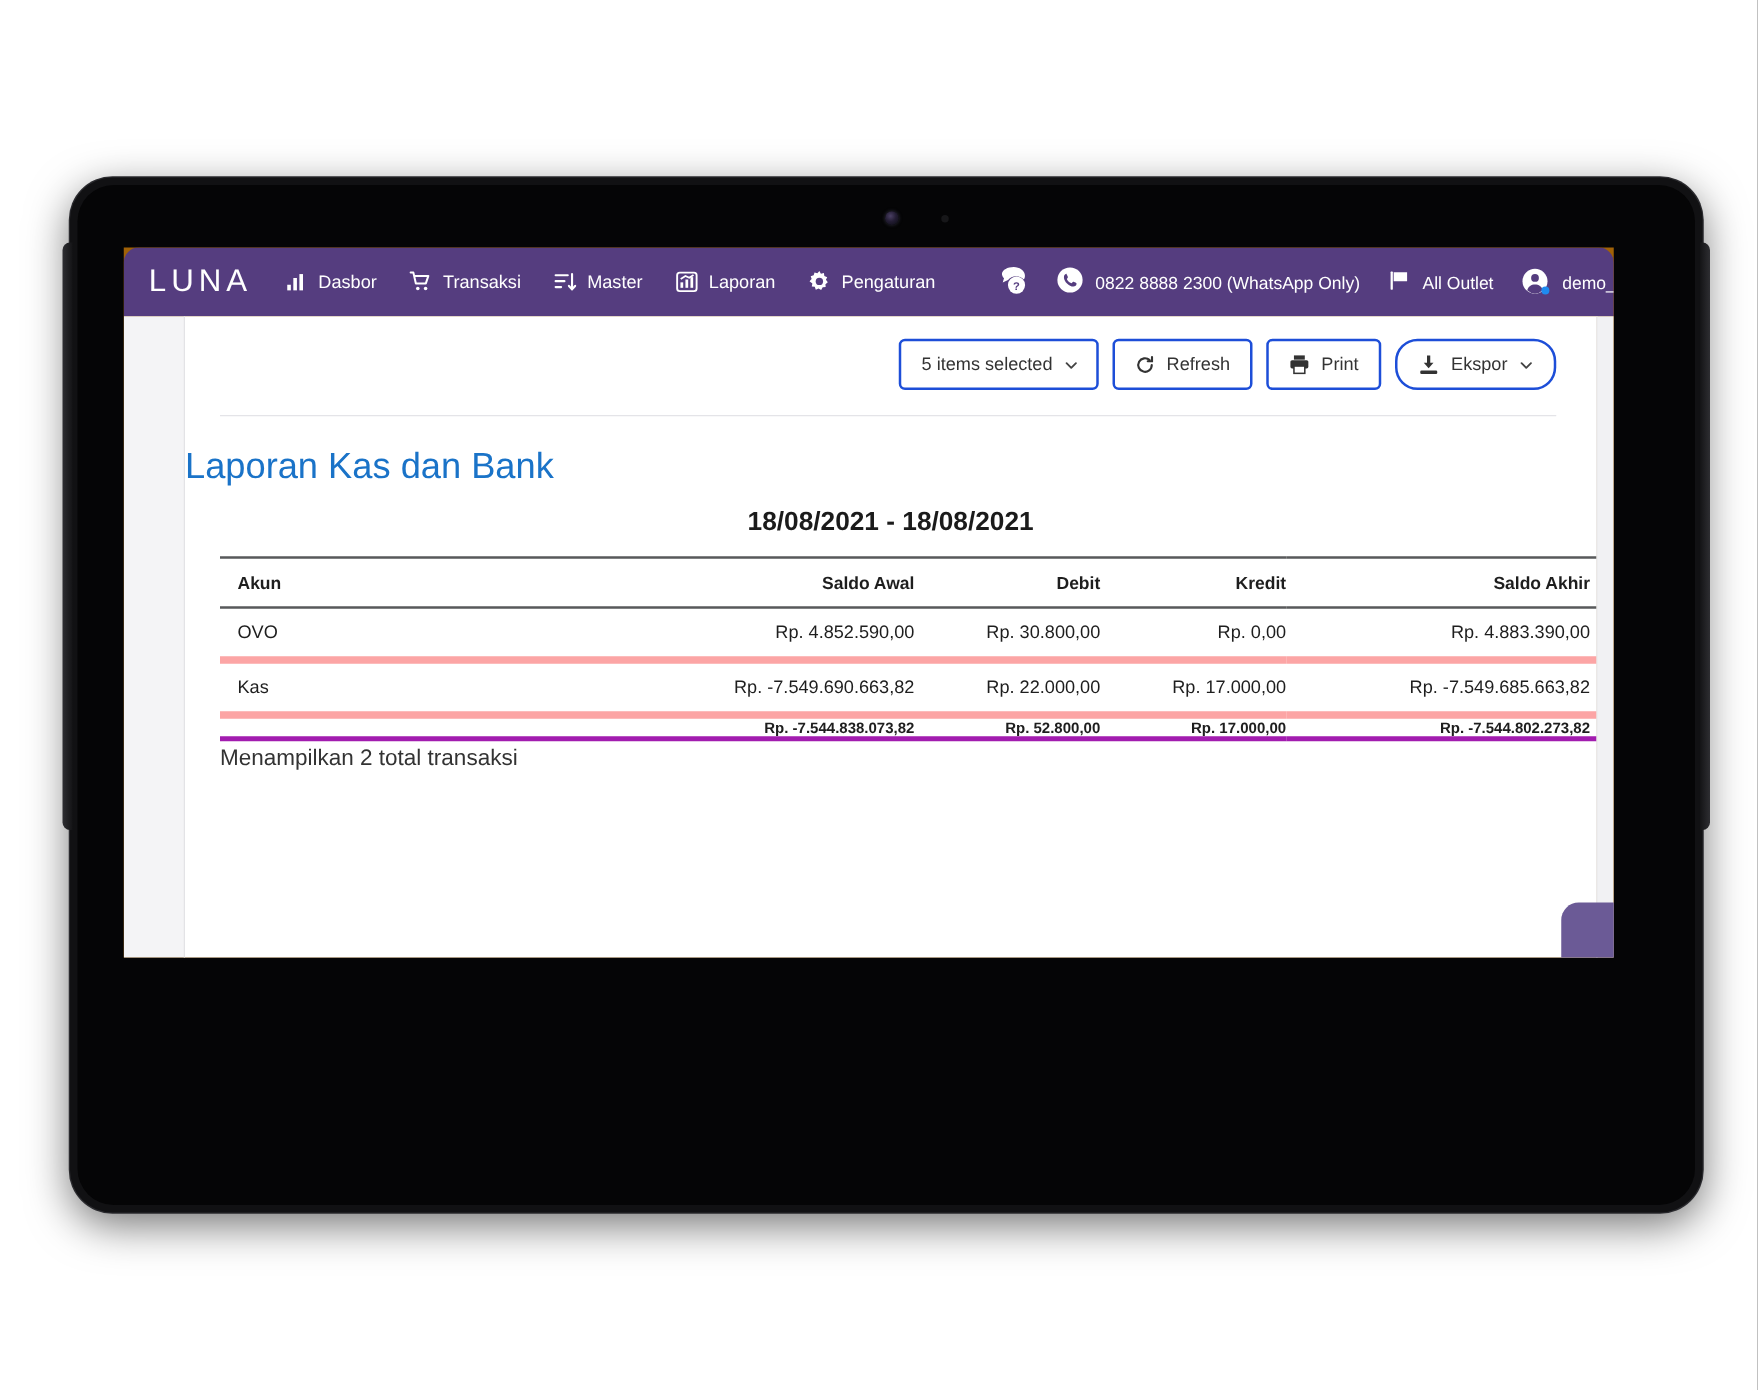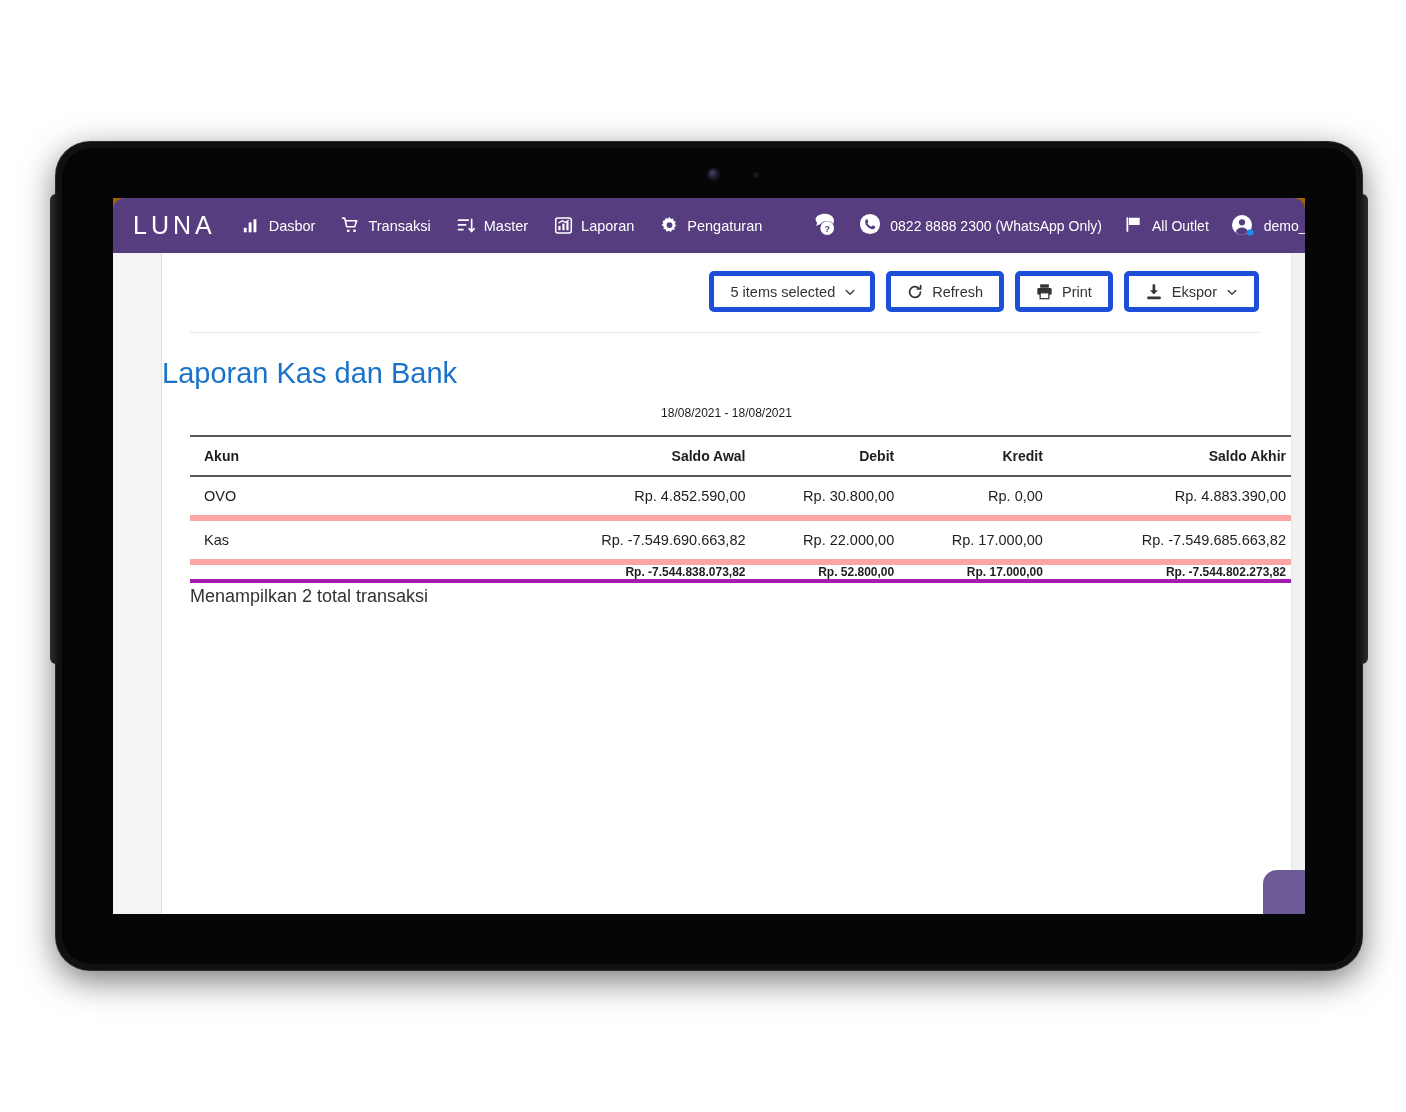"LUNA" #screen { height: 716px -> 568px; left: 57px -> 43px }
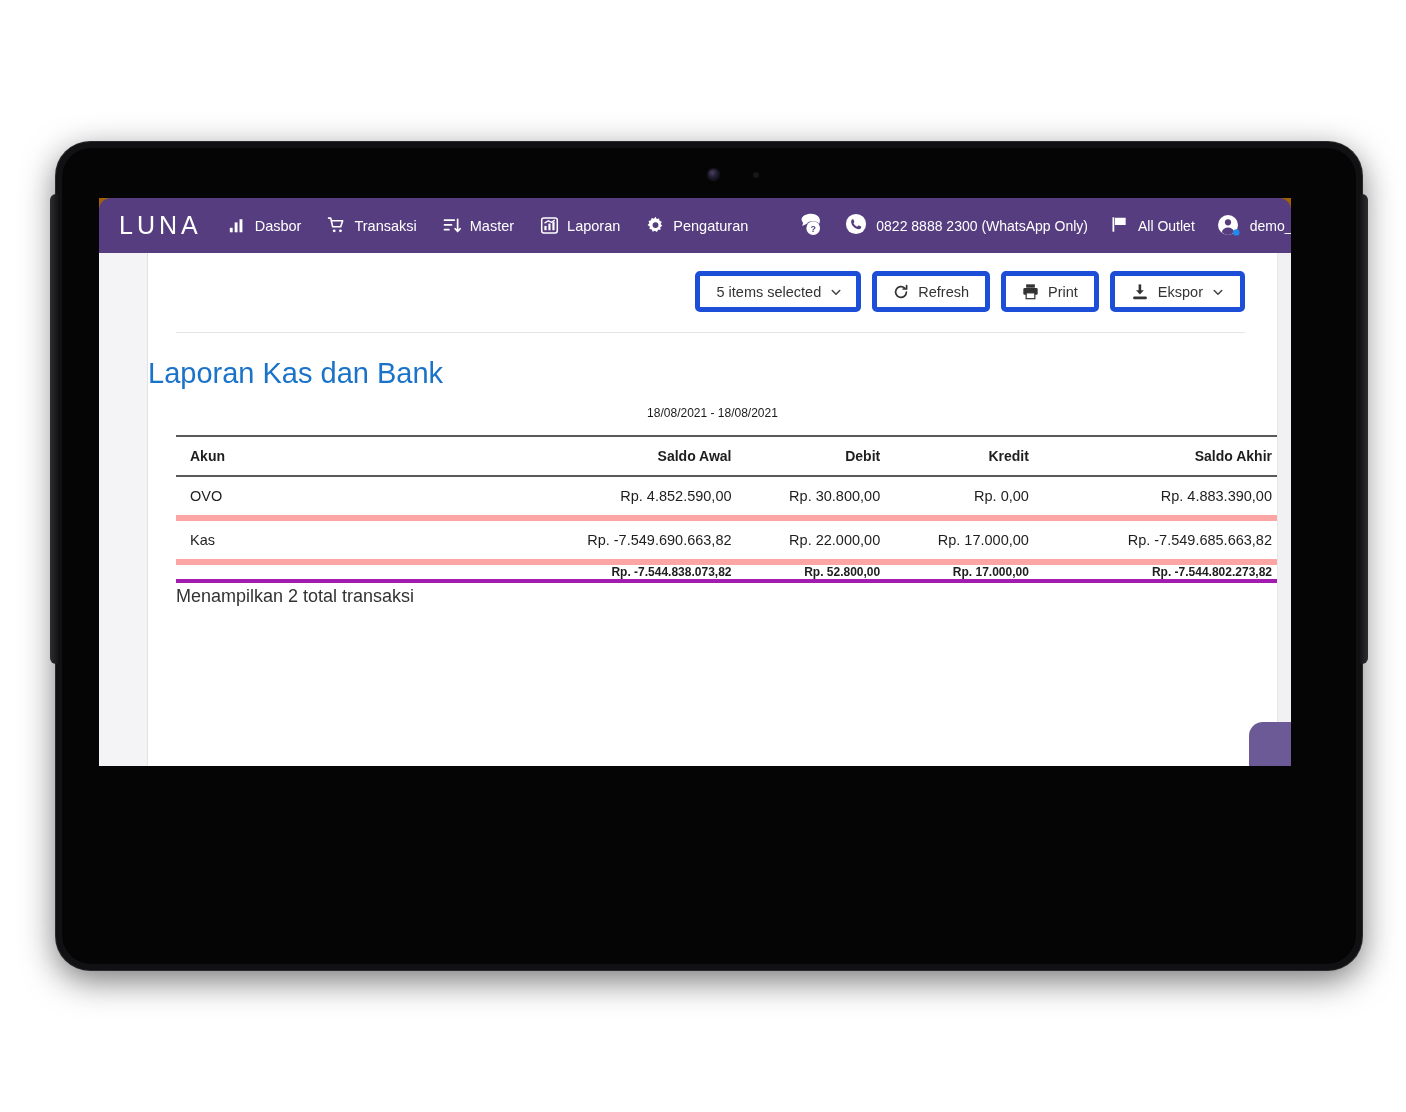"5 items selected" .tb-btn { border: 5px solid #1d4ed8 -> 2px solid #1d4ed8 }
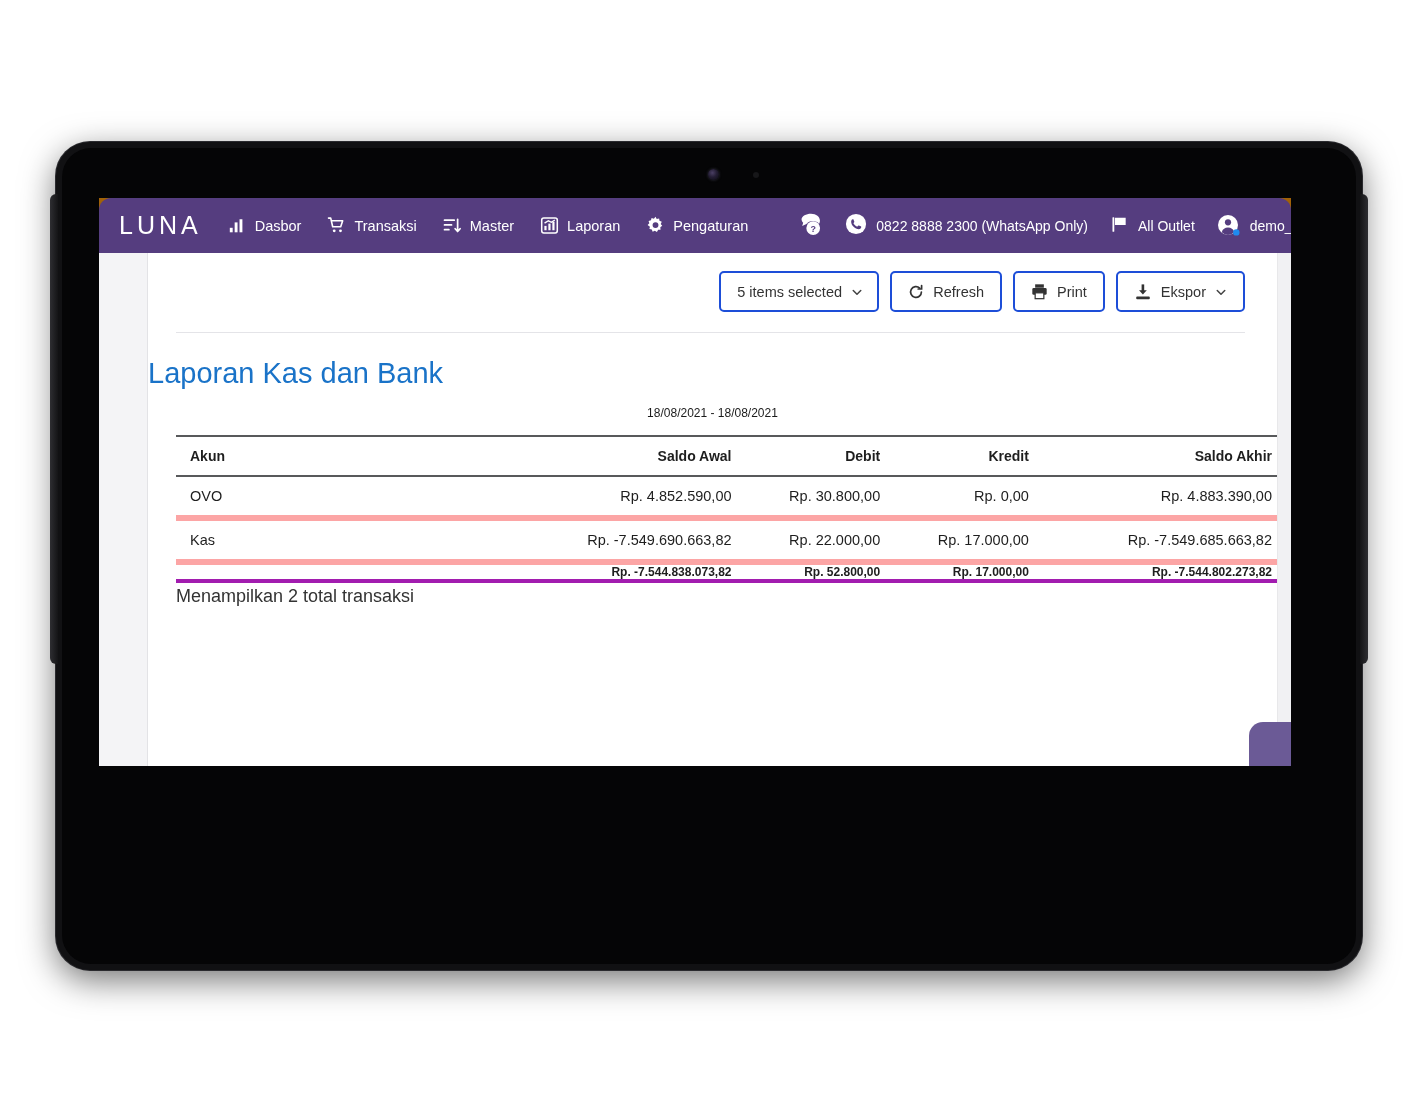"Ekspor" #ekspor-button { border-radius: none -> 18px }
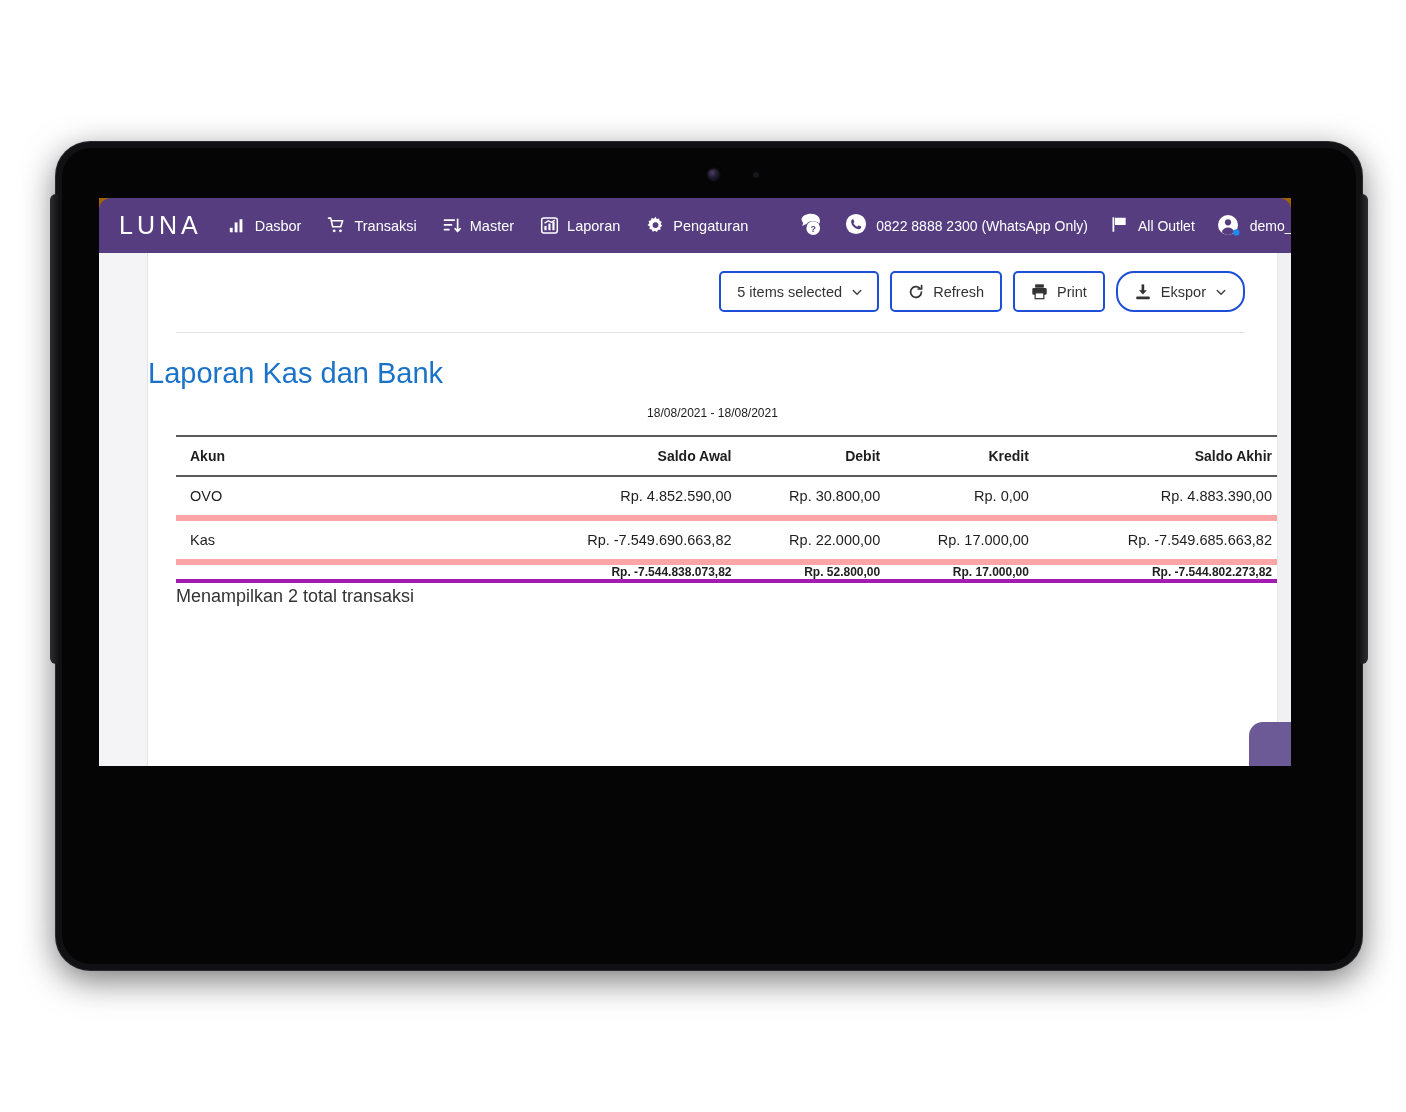"18/08/2021 - 18/08/2021" #report-subtitle { font-size: 12px -> 21px; font-weight: 400 -> 700 }
